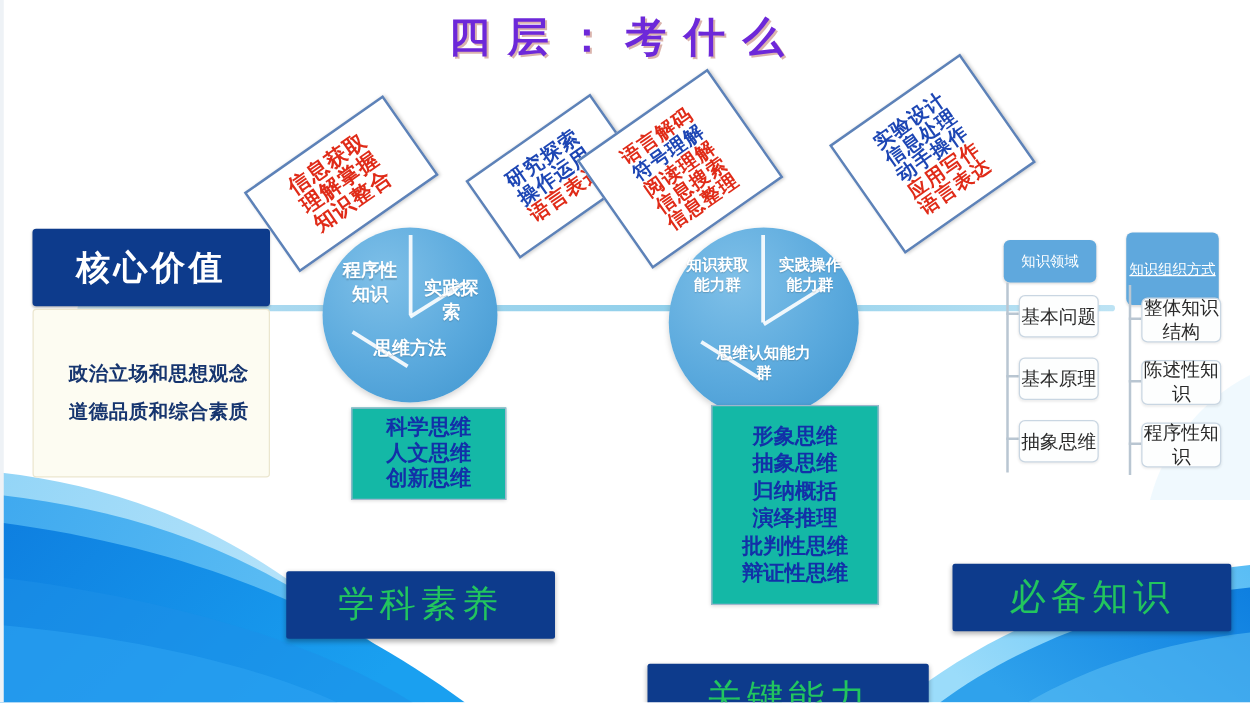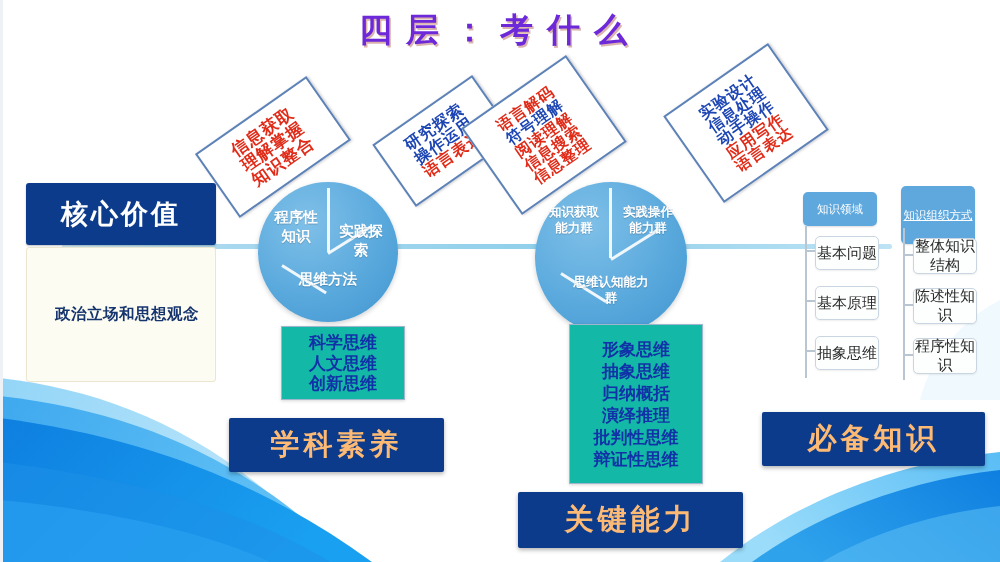"道德品质和综合素质" div { html: none -> <div>道德品质和综合素质</div> }
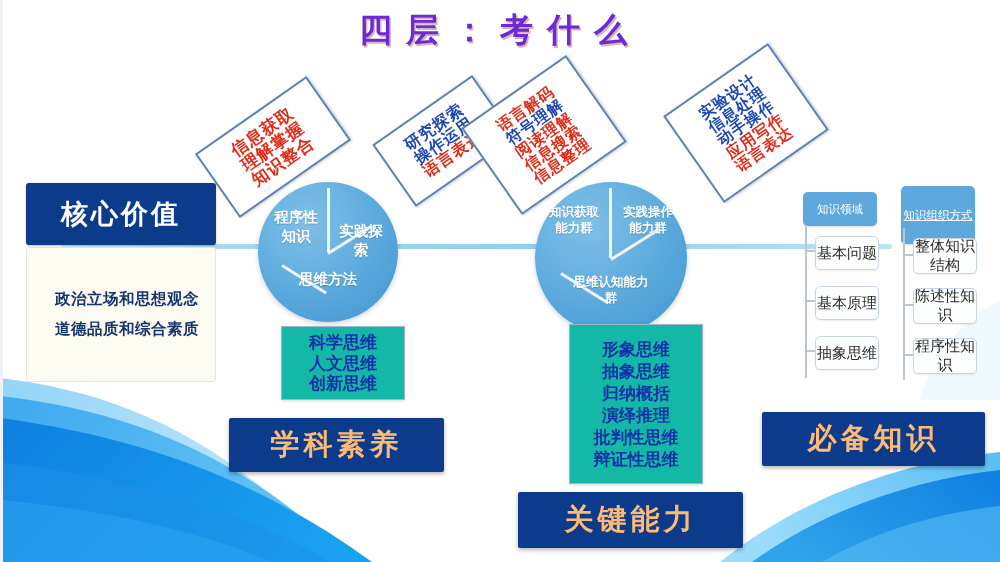"学科素养" .banner { color: #fdba74 -> #22c55e; font-weight: bold -> normal; margin-top: none -> 39px }
